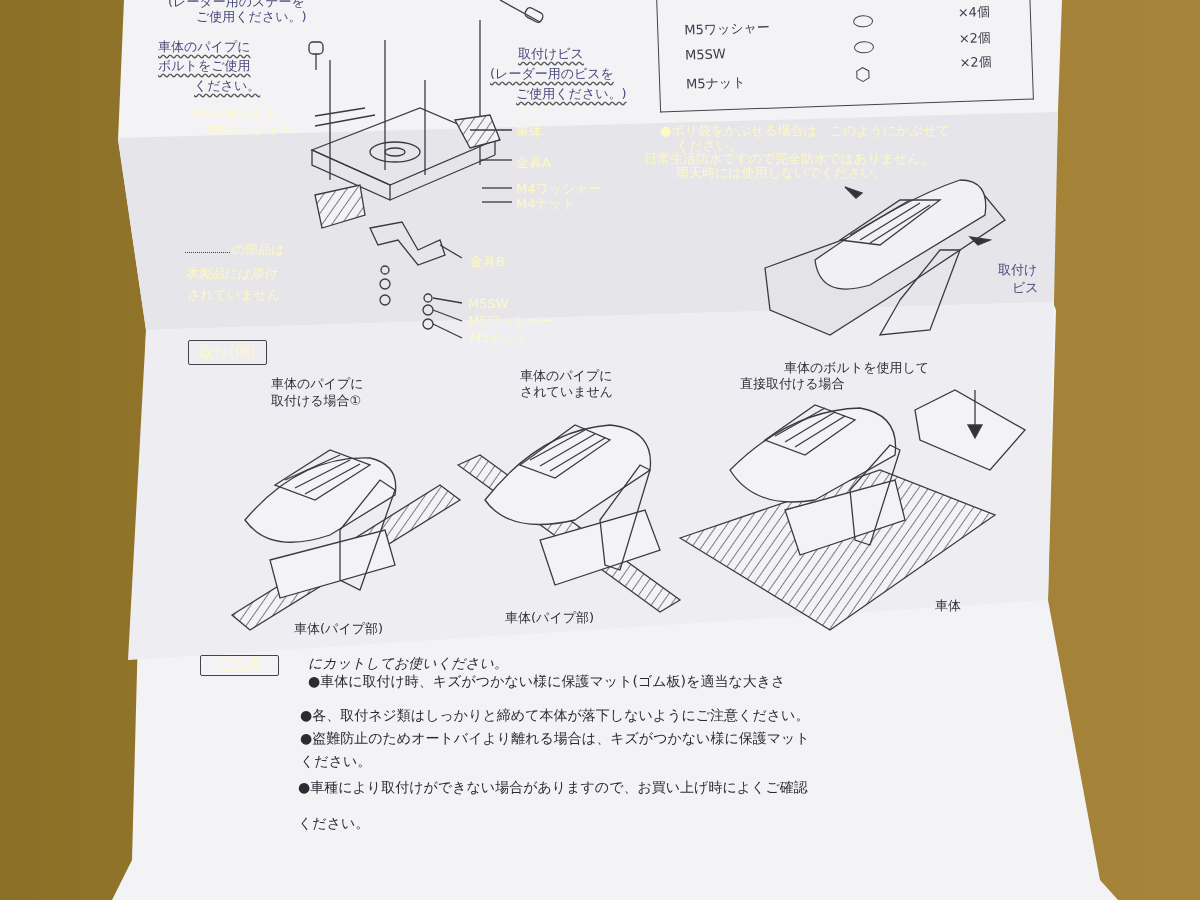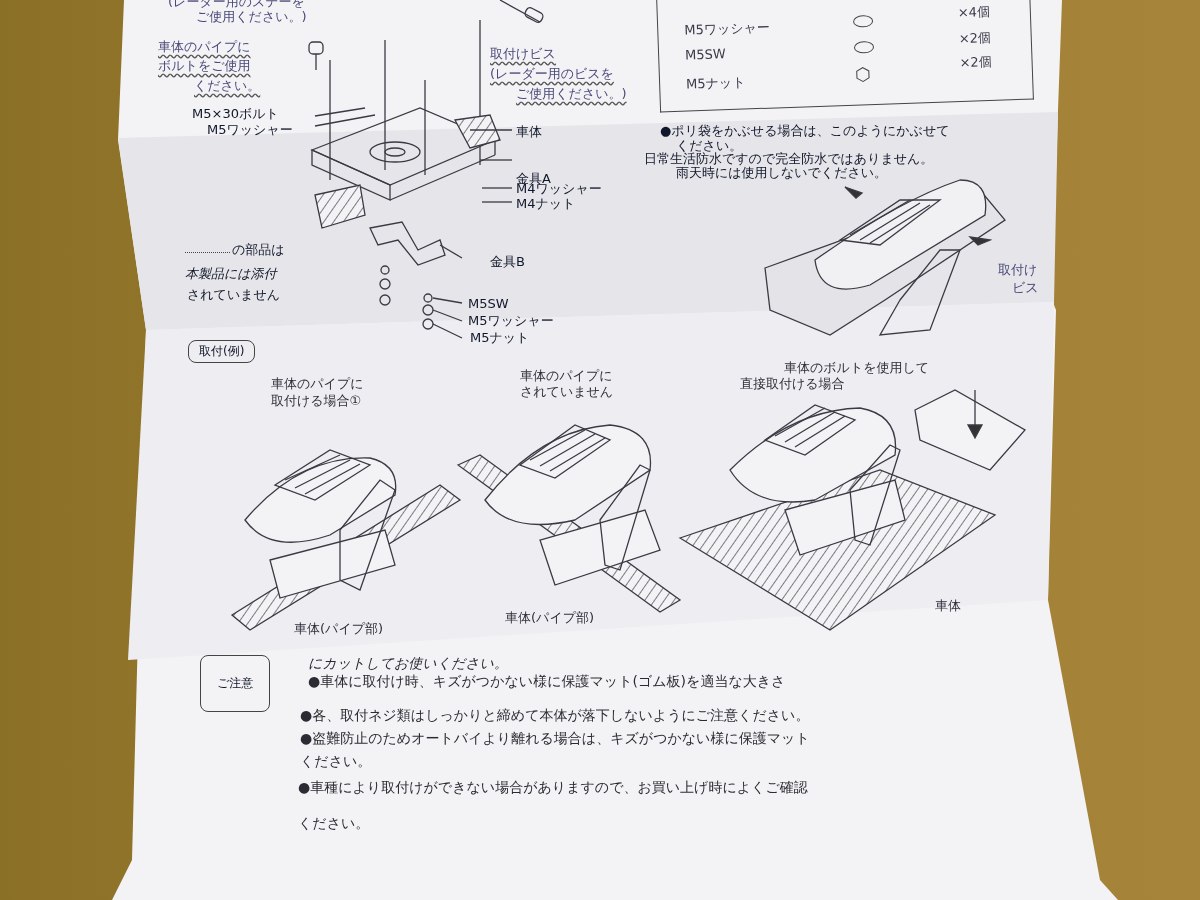"取付けビス" div.t { left: 490px -> 518px }
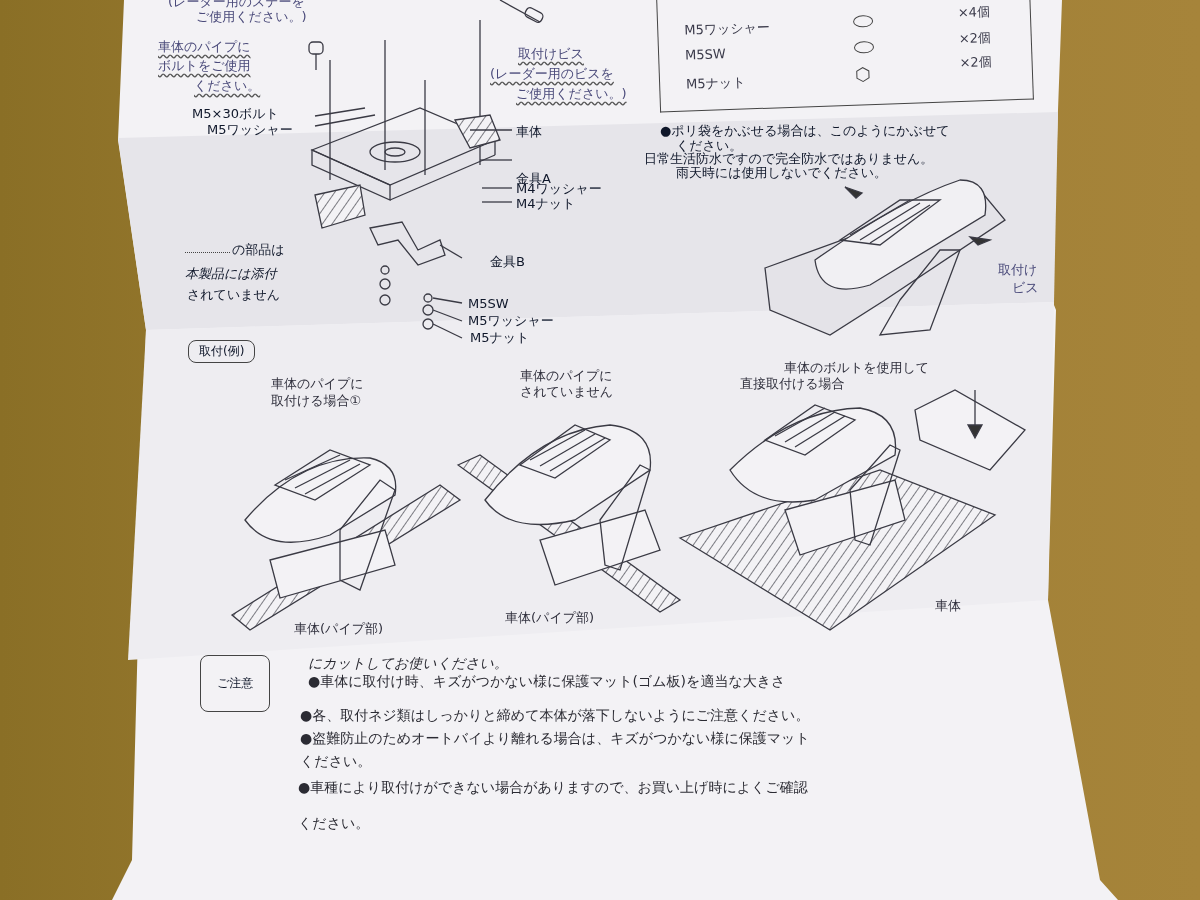"M5×30ボルト" .t { color: #0f172a -> #fef9c3 }
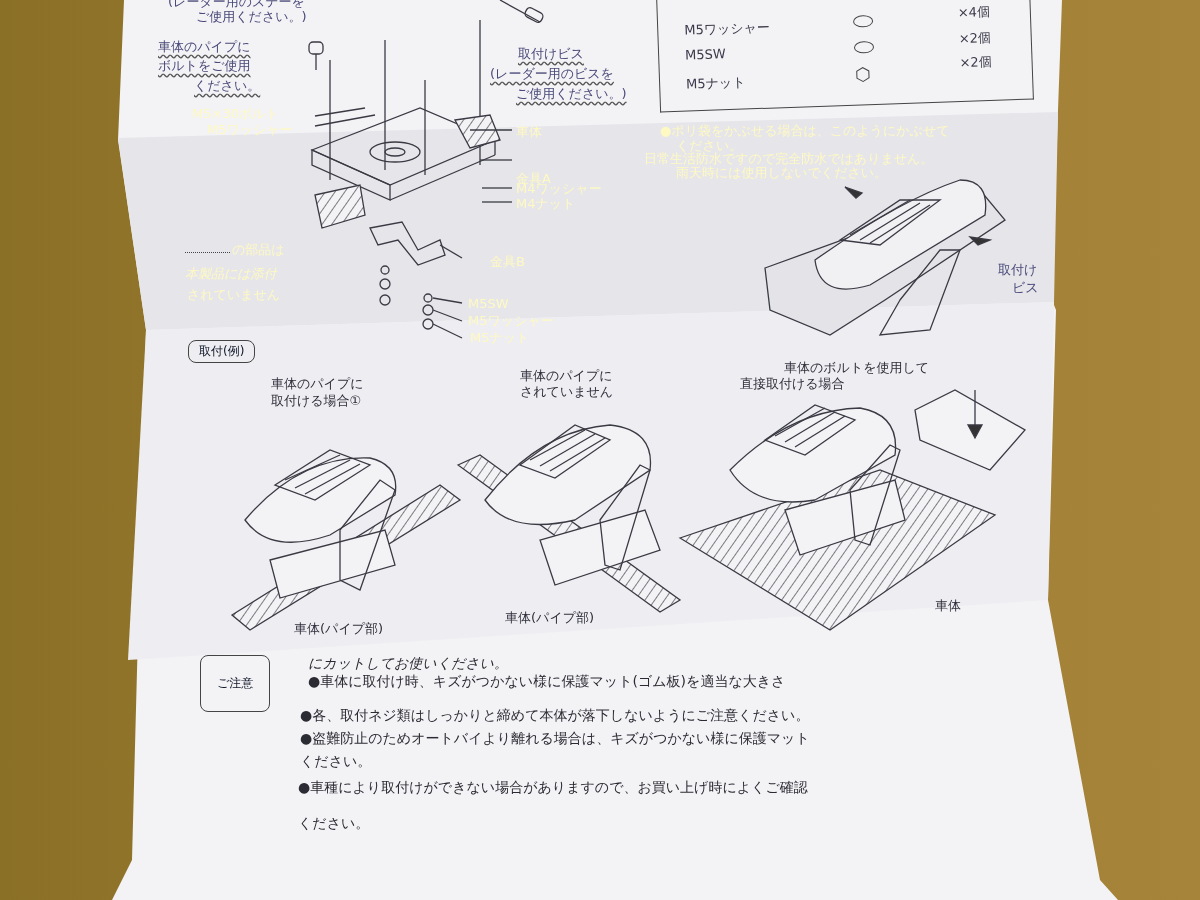"金具A" div.t { top: 171px -> 155px }
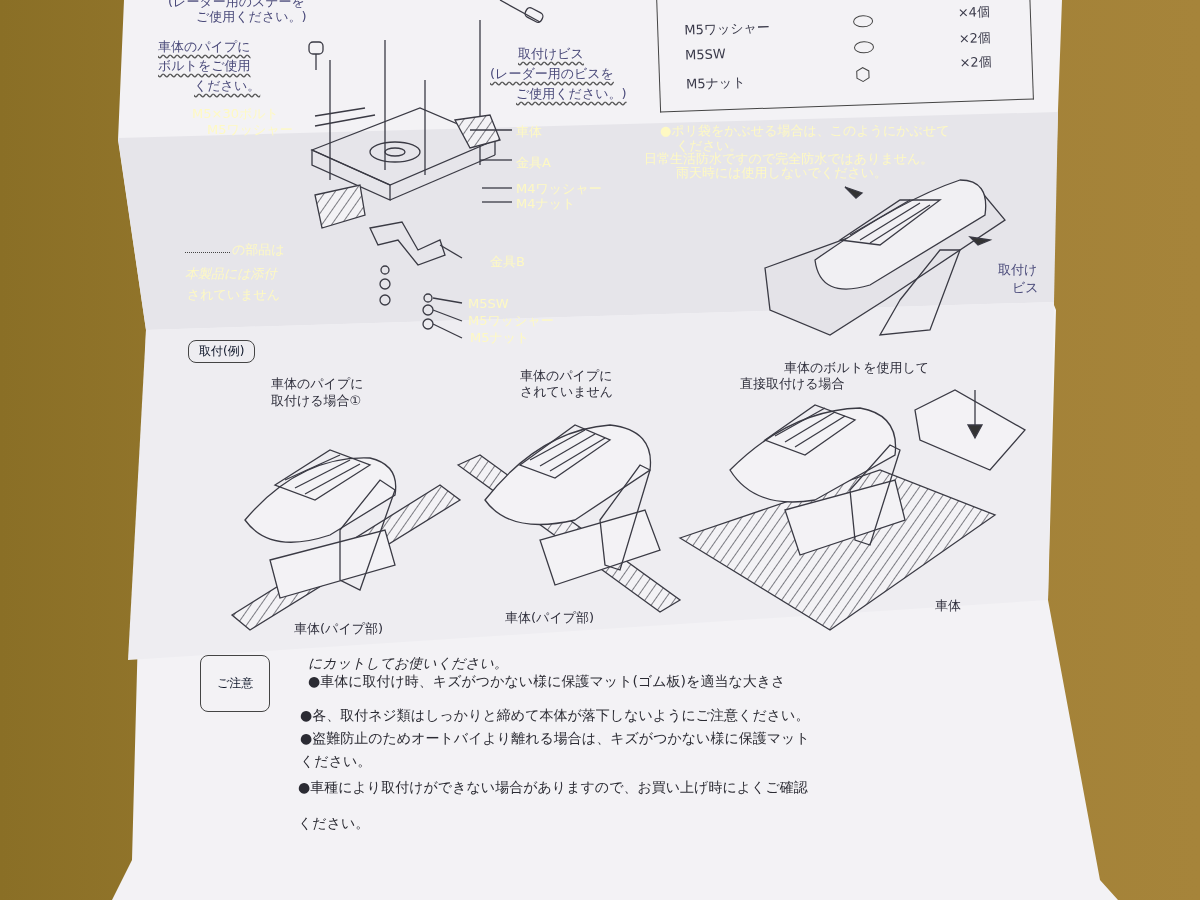"金具B" div.t { margin-left: 20px -> none }
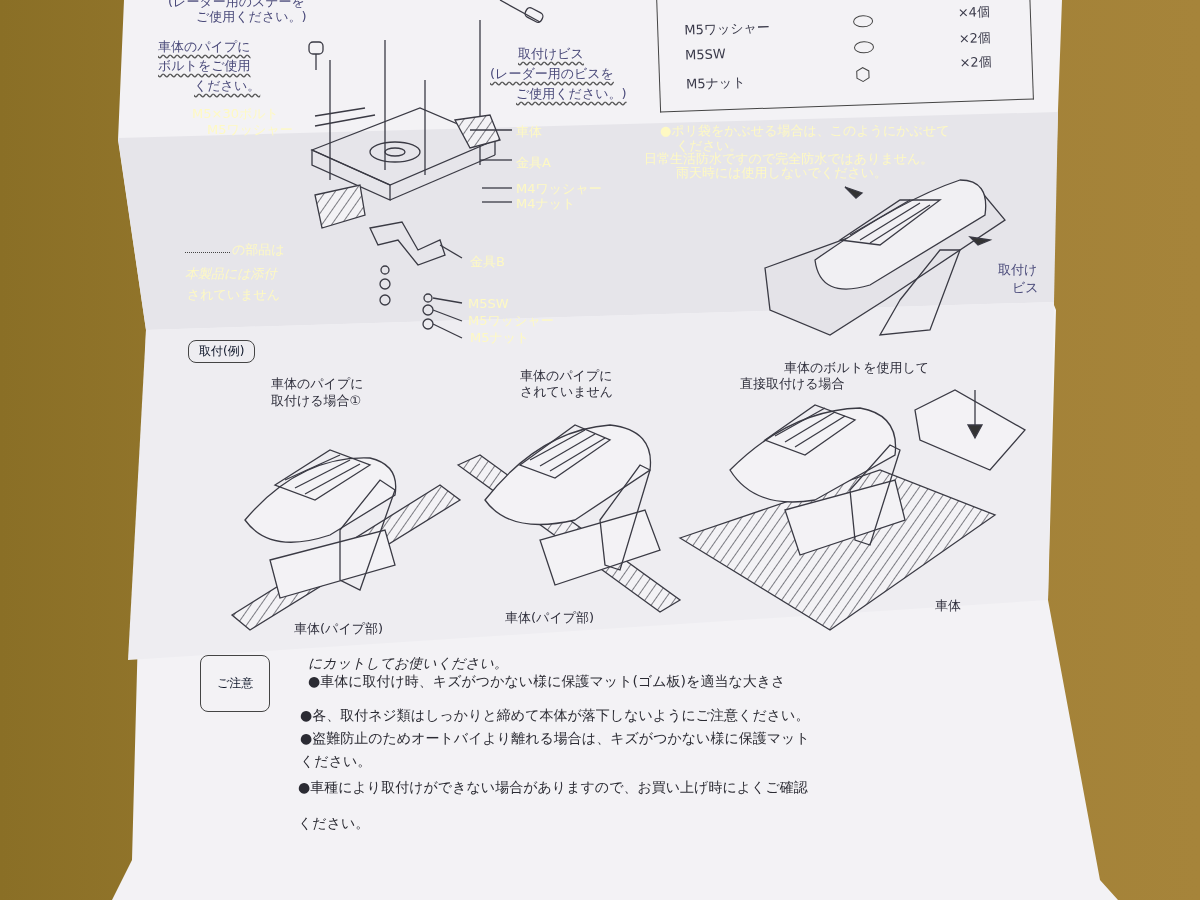"取付(例)" .boxlabel { border-radius: 8px -> 2px; color: #0f172a -> #fef9c3; font-size: 12px -> 15px }
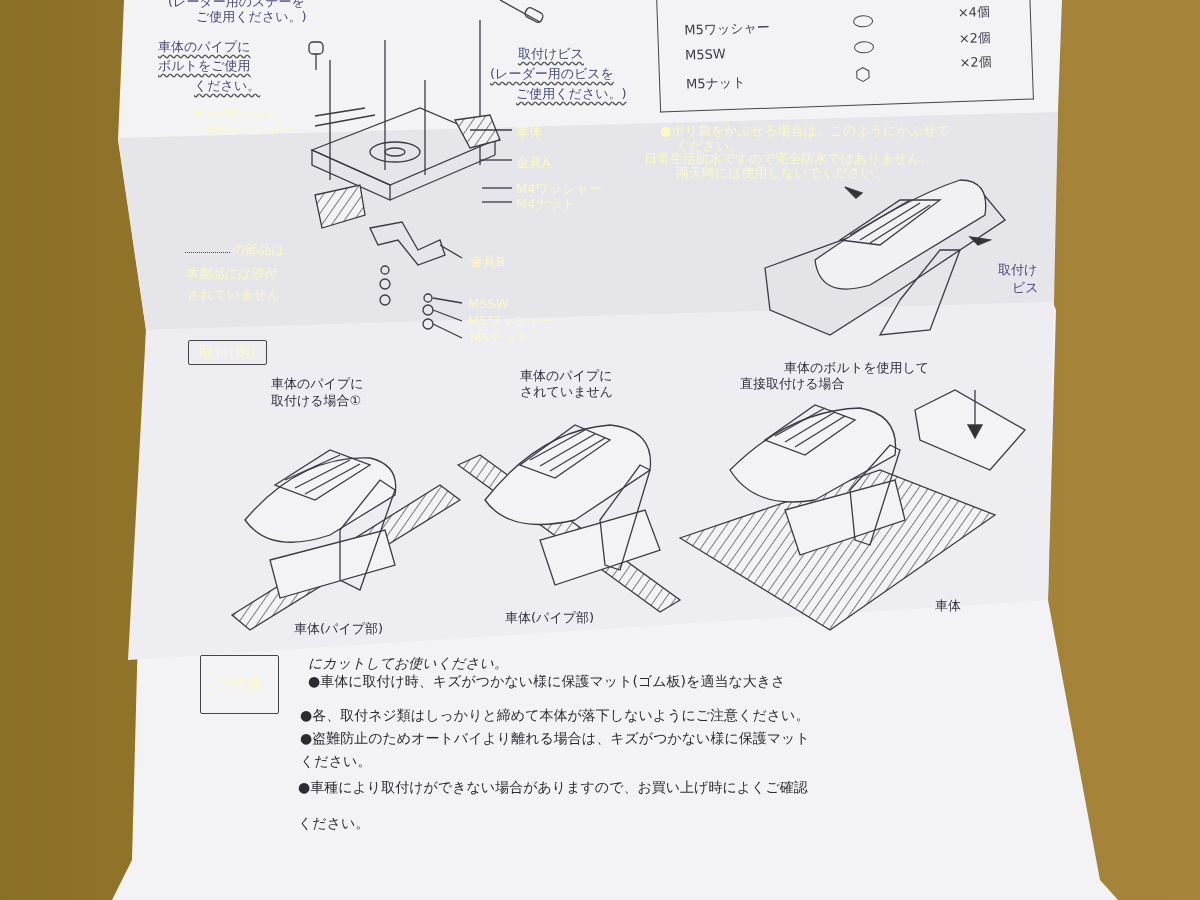"ご注意" div.boxlabel { padding: 19px 16px -> 0 16px }
